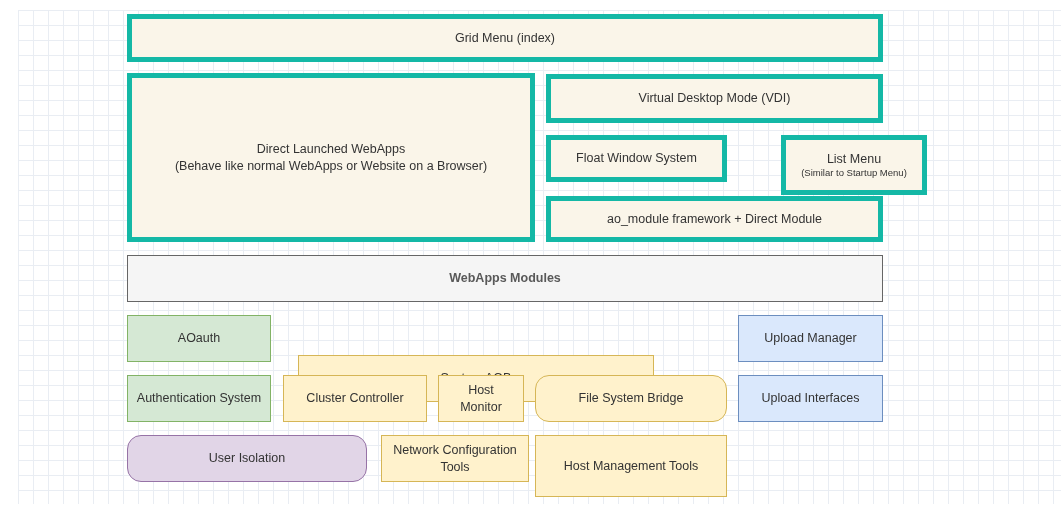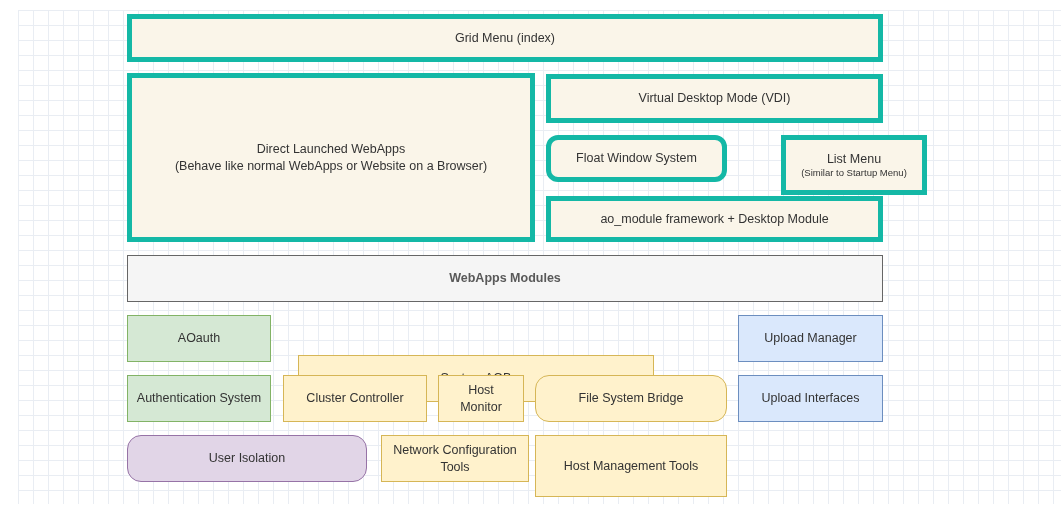"Float Window System" #b-float-window { border-radius: 12px -> none }
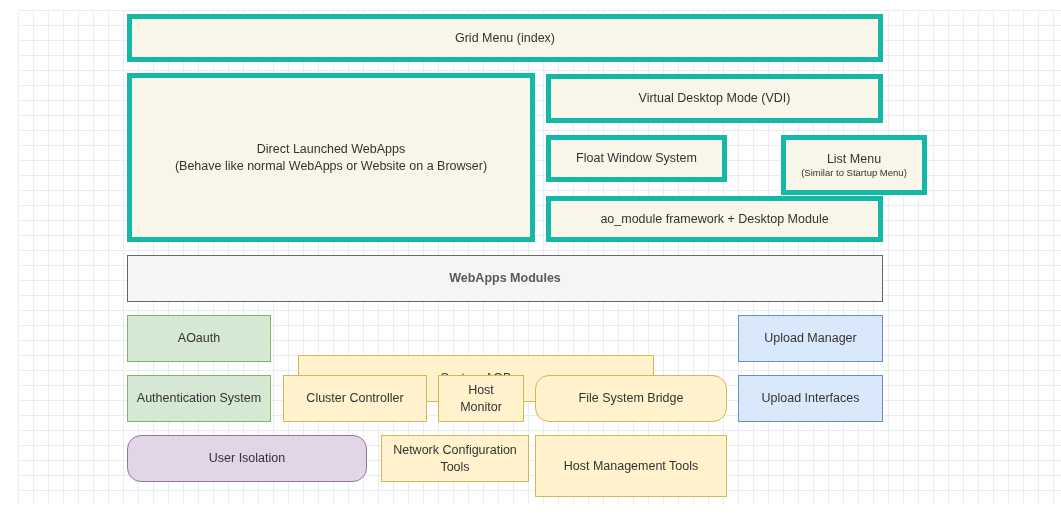"ao_module framework + Desktop Module" span.lbl { text: Desktop -> Direct }
